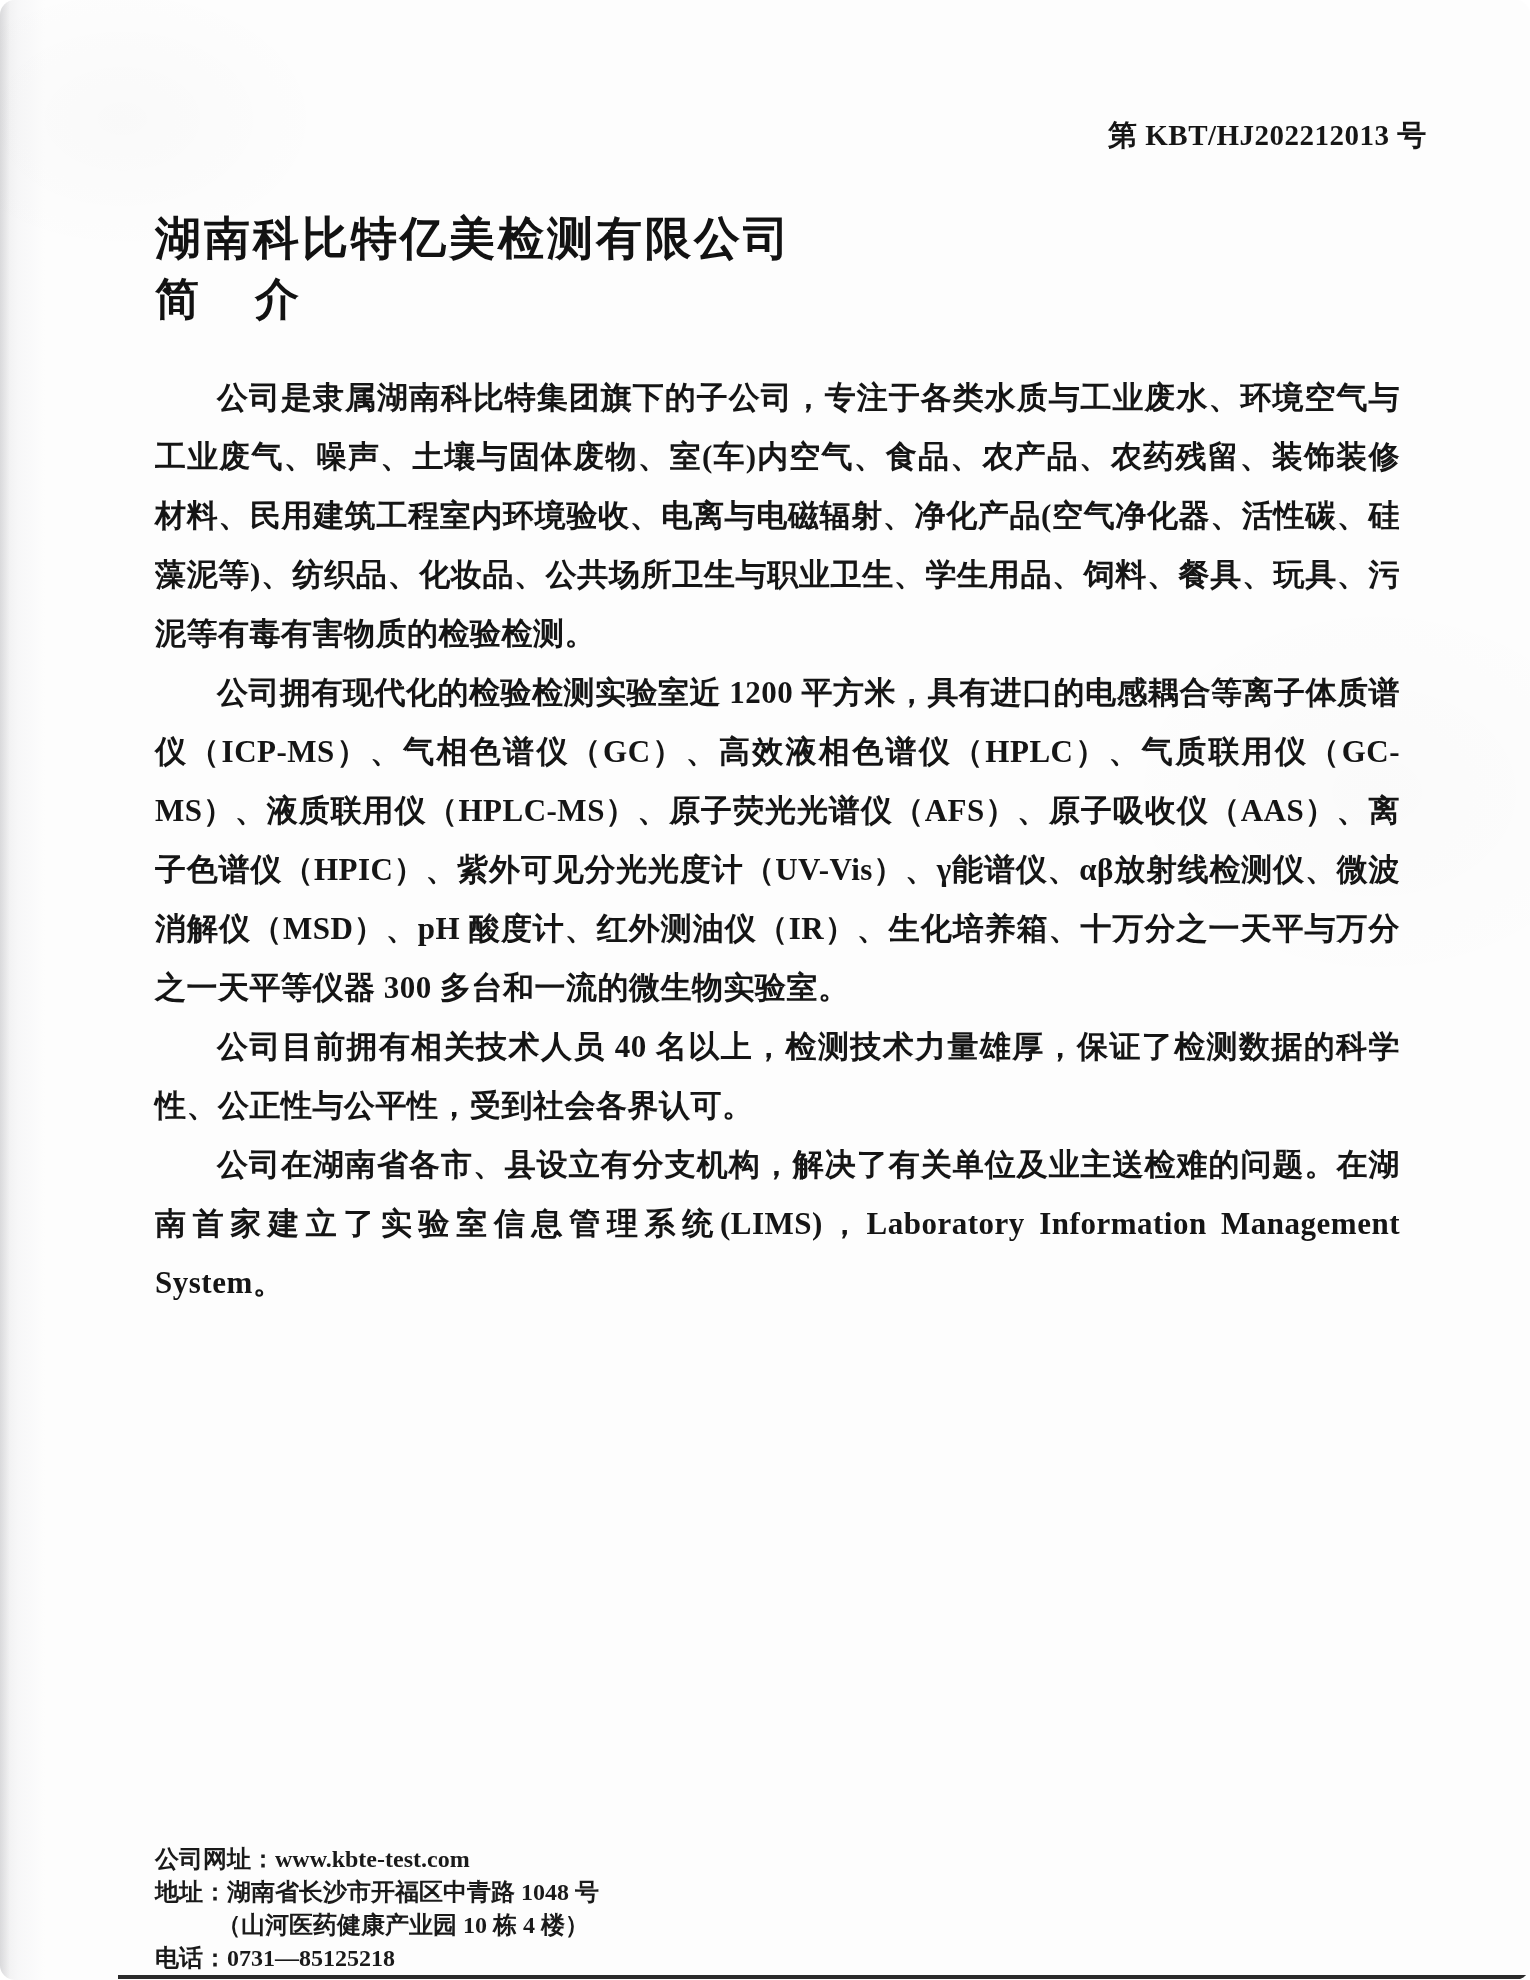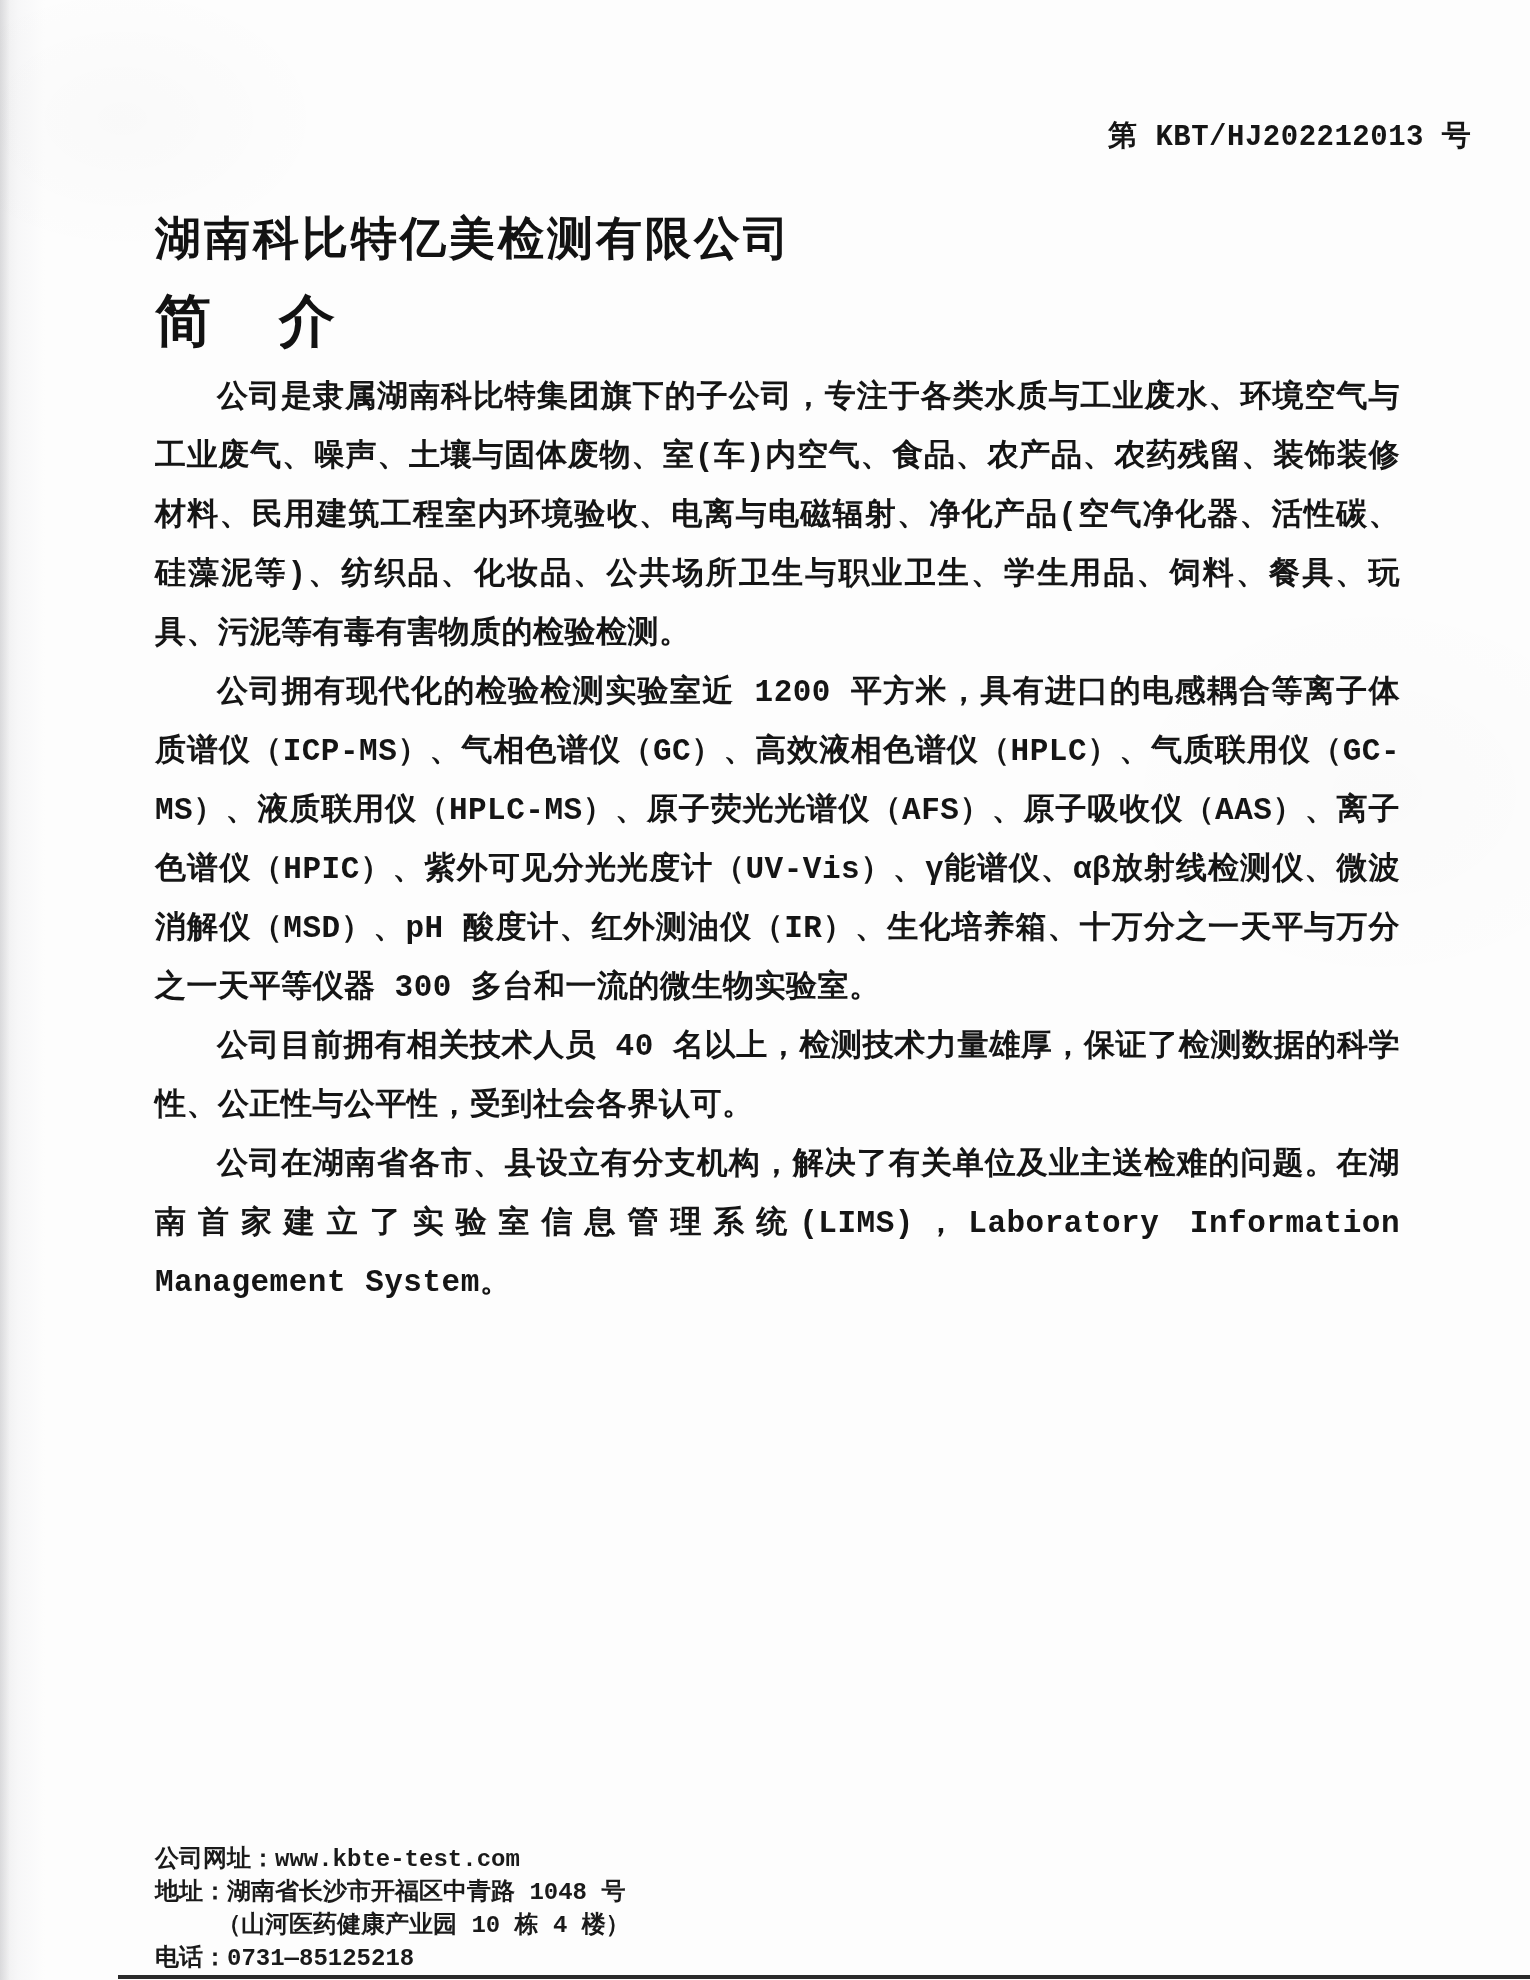"第 KBT/HJ202212013 号" .page { border-radius: none -> 15px; font-family: Liberation Mono, monospace -> Liberation Serif, serif }
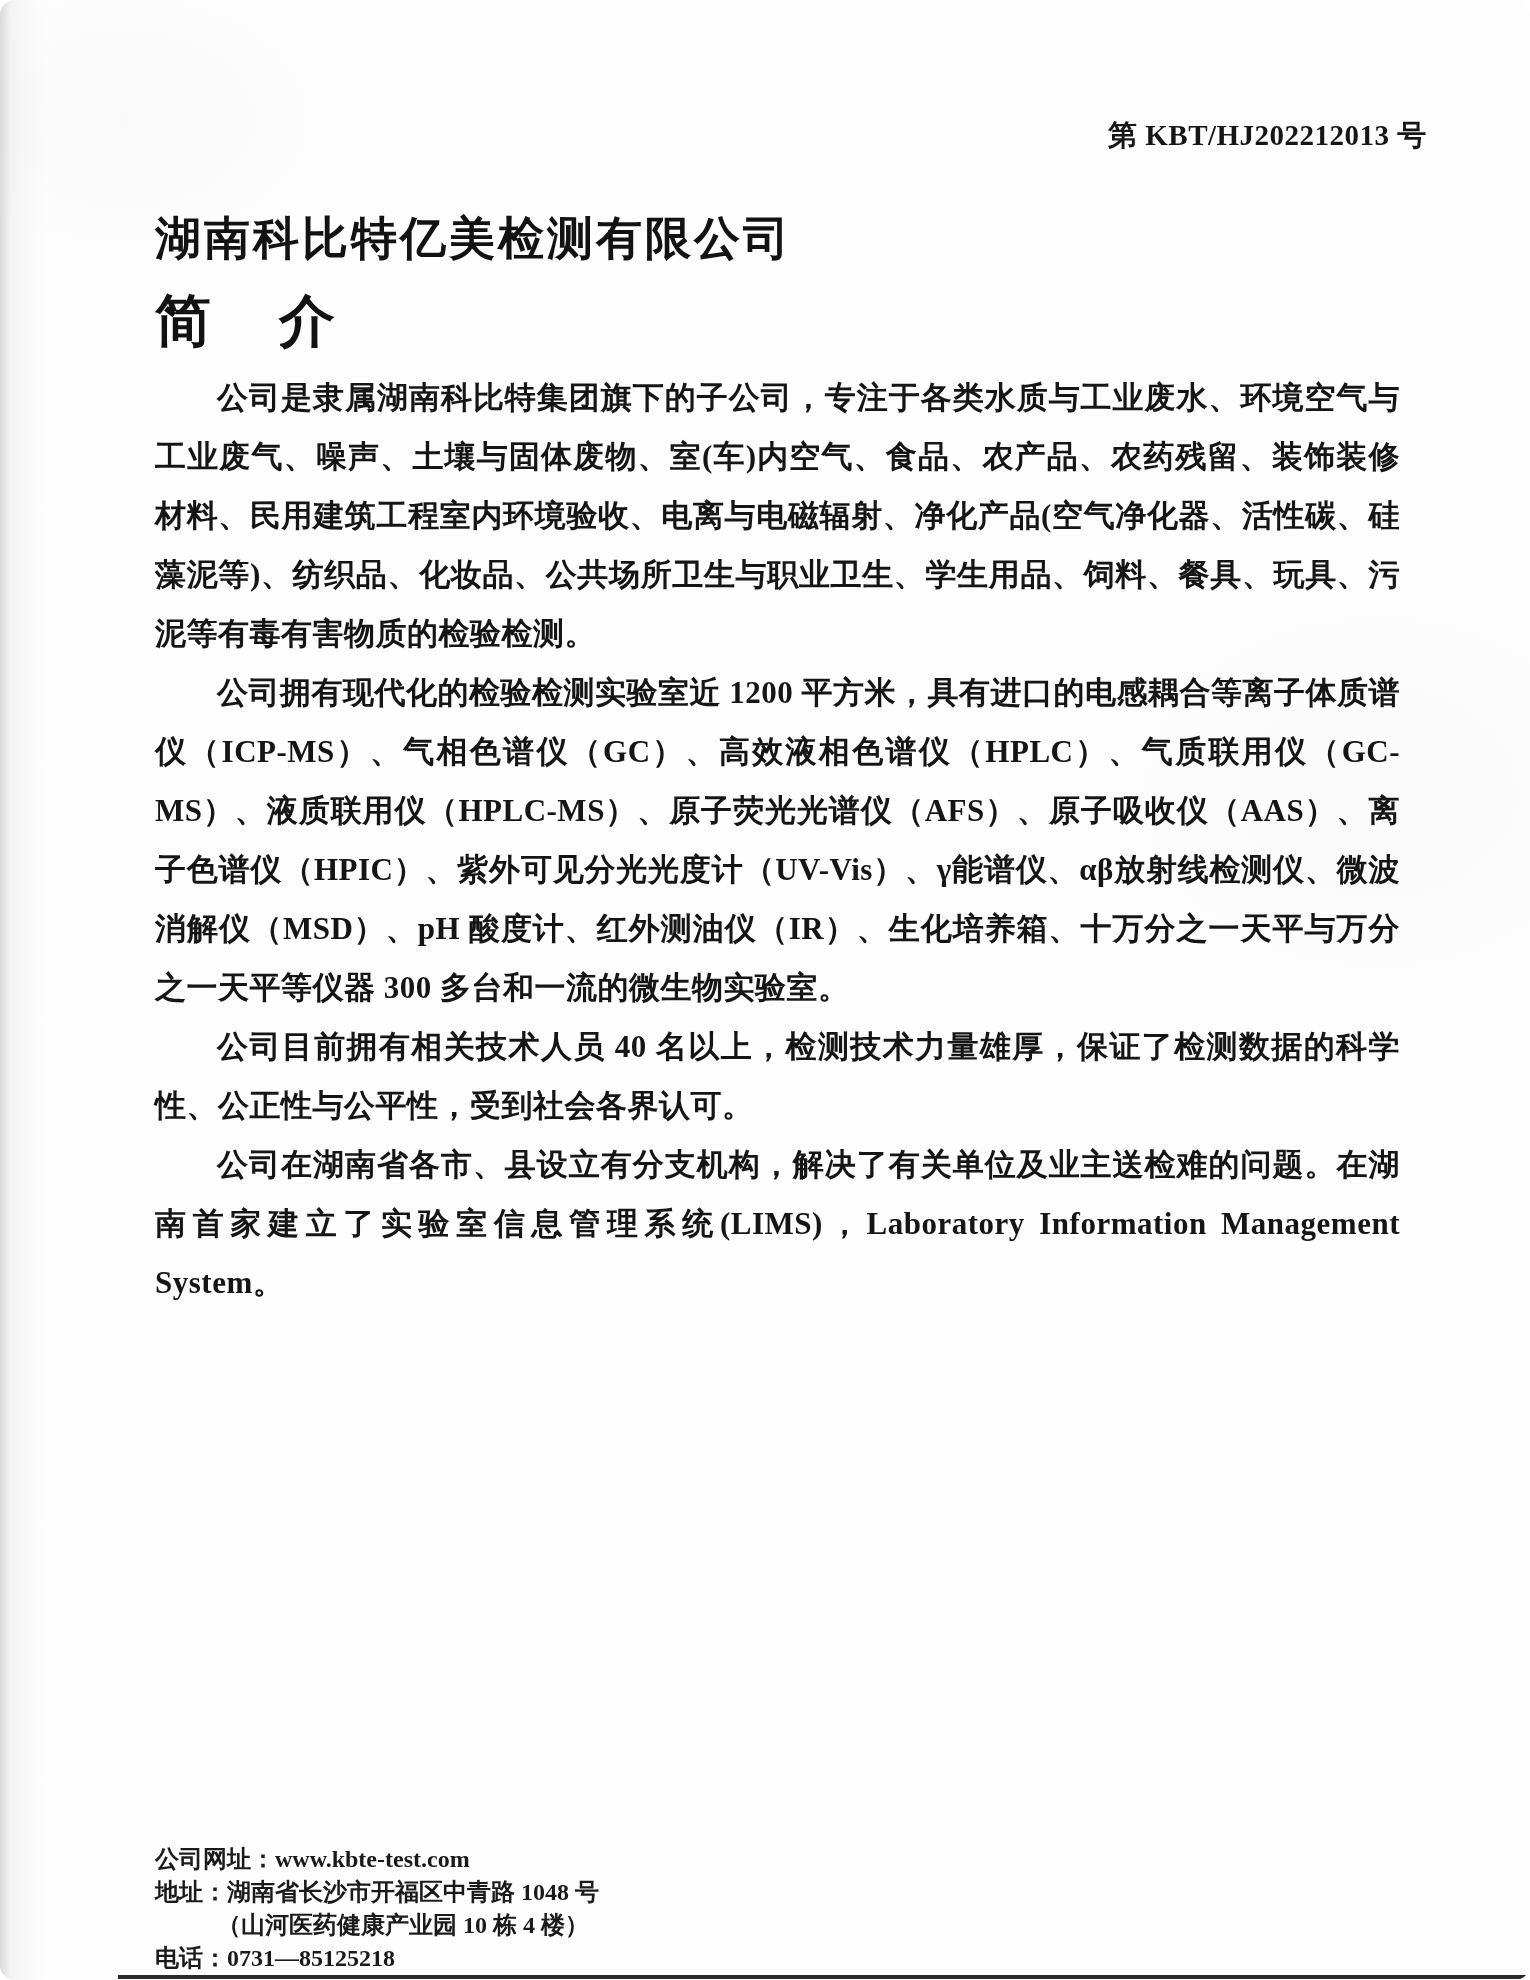"简 介" .subtitle { font-size: 56px -> 44px; margin-top: 14px -> none }
